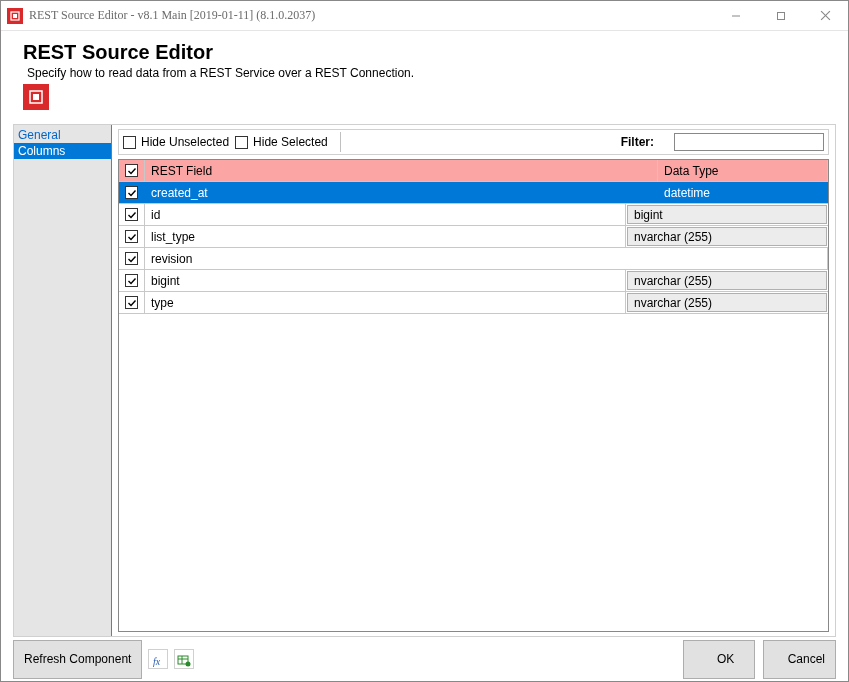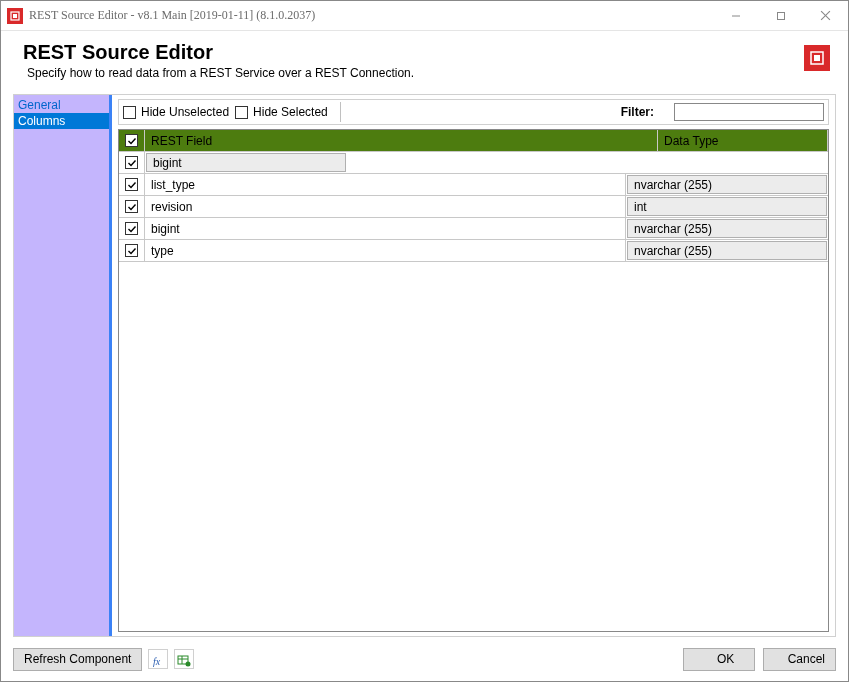"REST Source Editor" .header-area { flex-direction: none -> column }
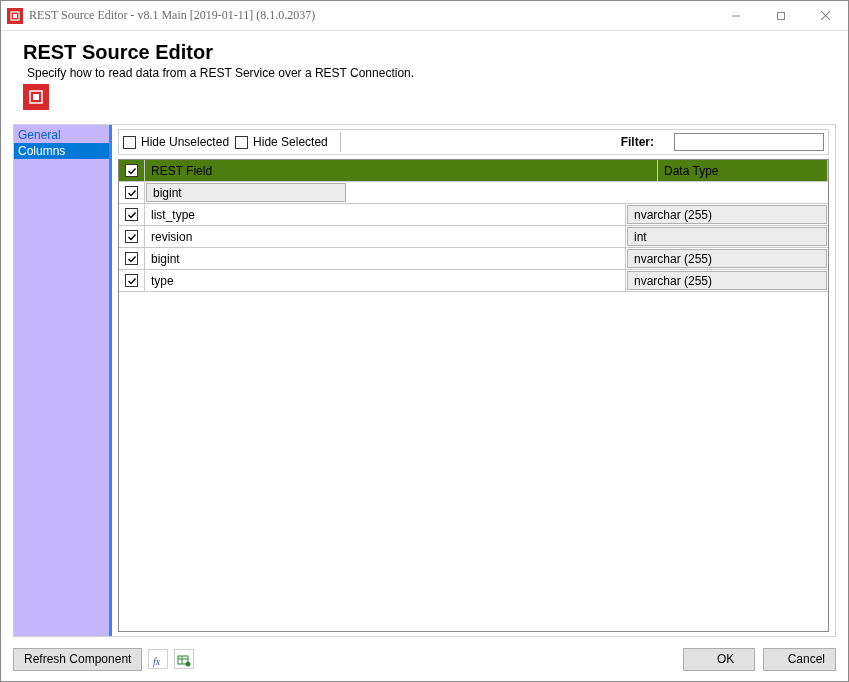"General" .sidebar { background: #c4b5fd -> #e5e5e5; border-right: 3px solid #3b82f6 -> 1px solid #3b82f6 }
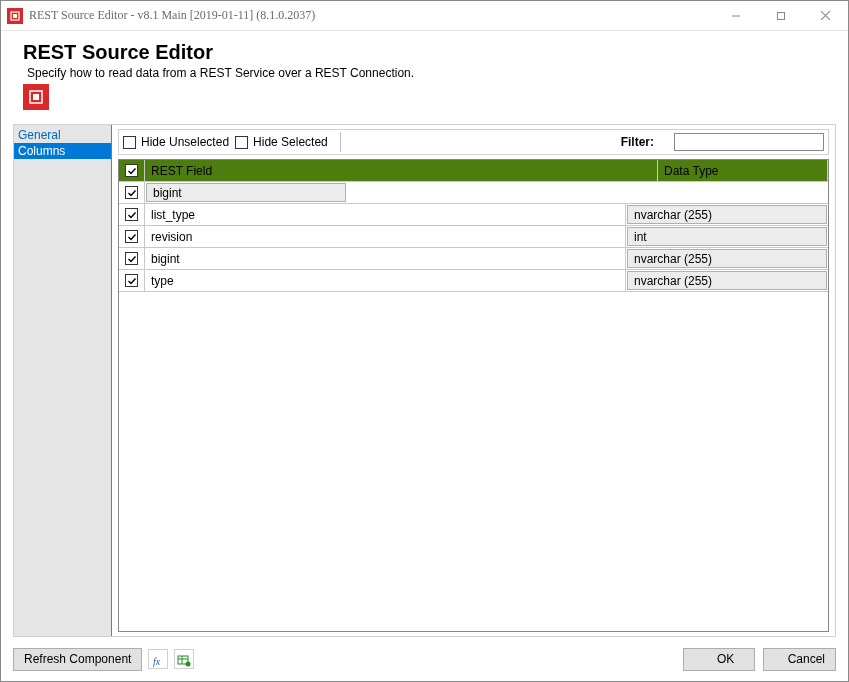"REST Field" .grid-row.header .cell { background: #4d7c0f -> #fca5a5 }
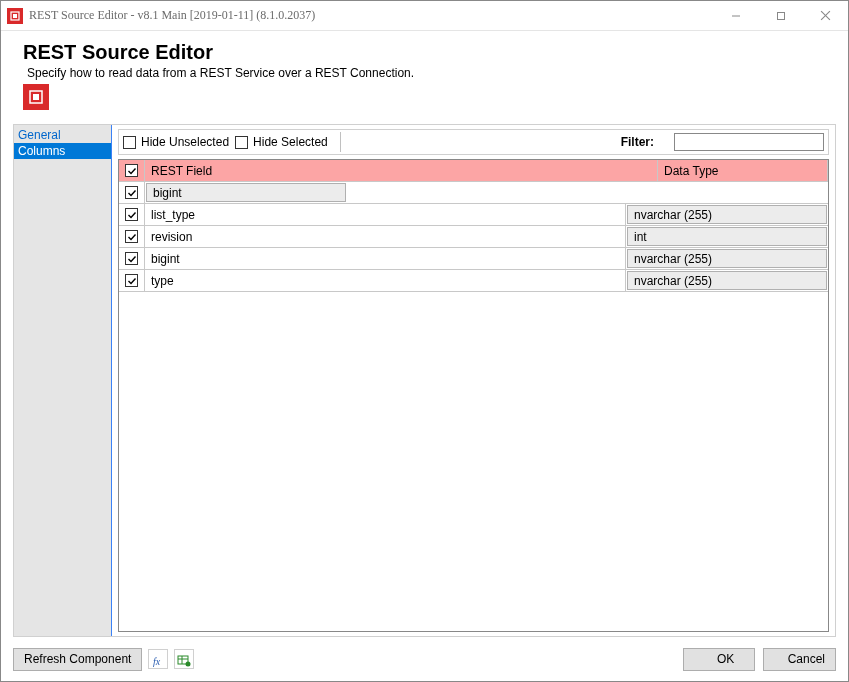"created_at" div.grid-row { html: none -> <div> <div> <span> <svg> <polyline></polyline> </svg> </span> </div> <div>created_at</div> <div>datetime</div> </div> }
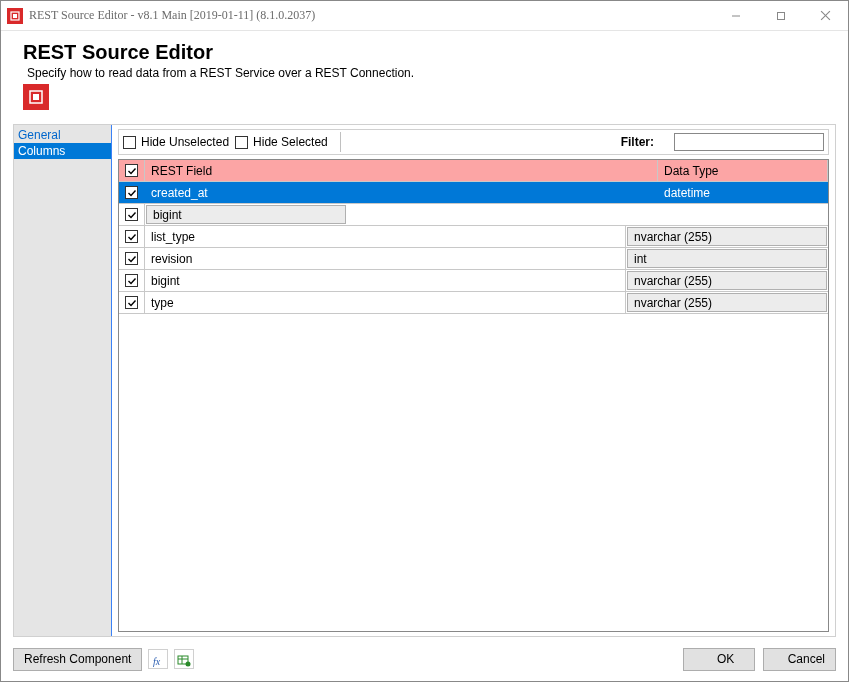"id" div.col-field { html: none -> <div>id</div> }
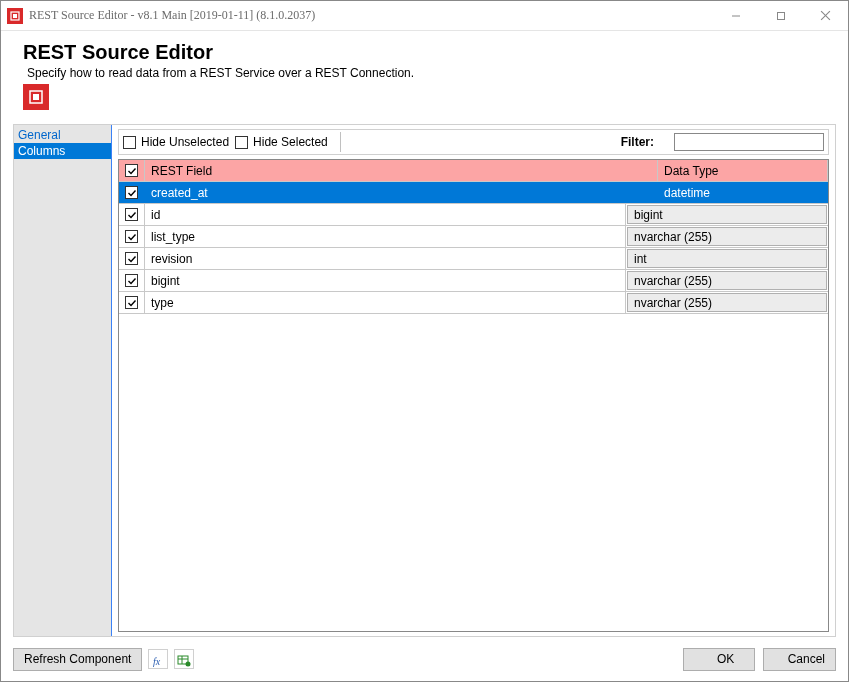"int" div.col-type { html: <div>int</div> -> none }
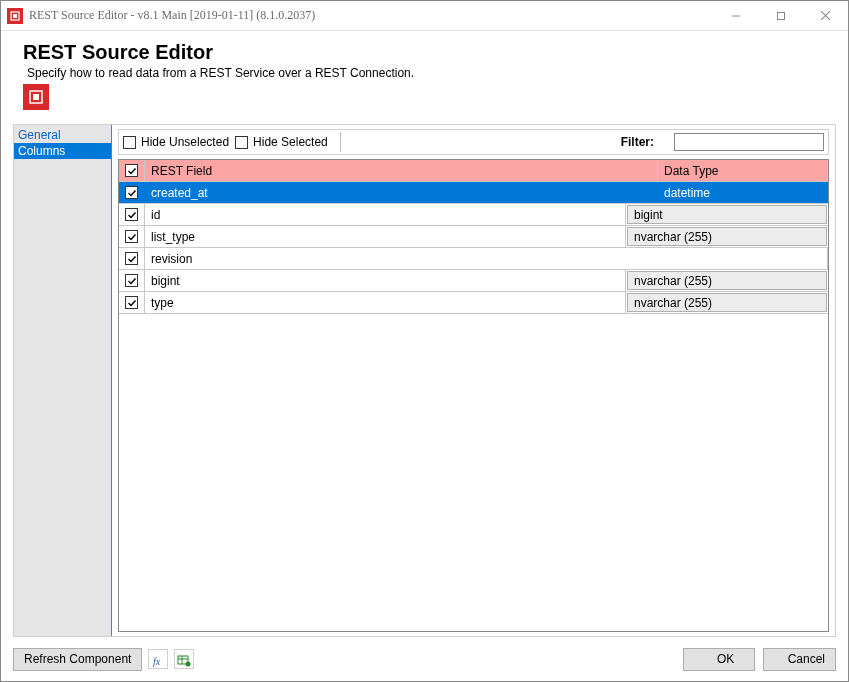"Refresh Component" .btn { height: 23px -> 39px }
